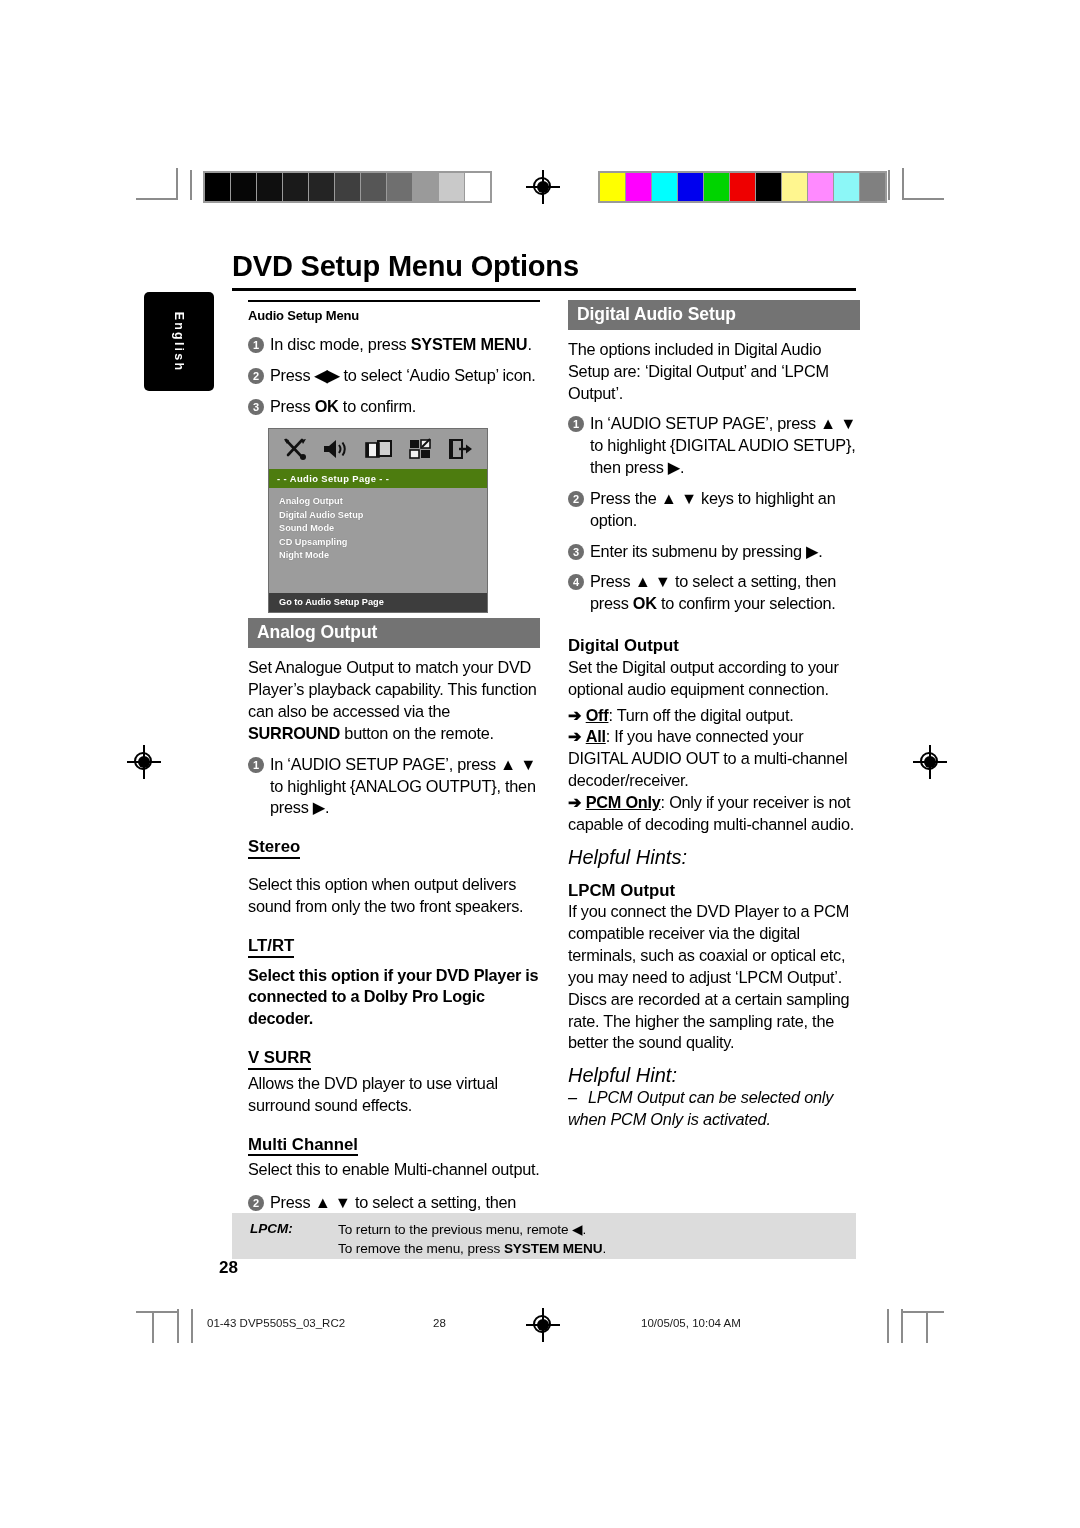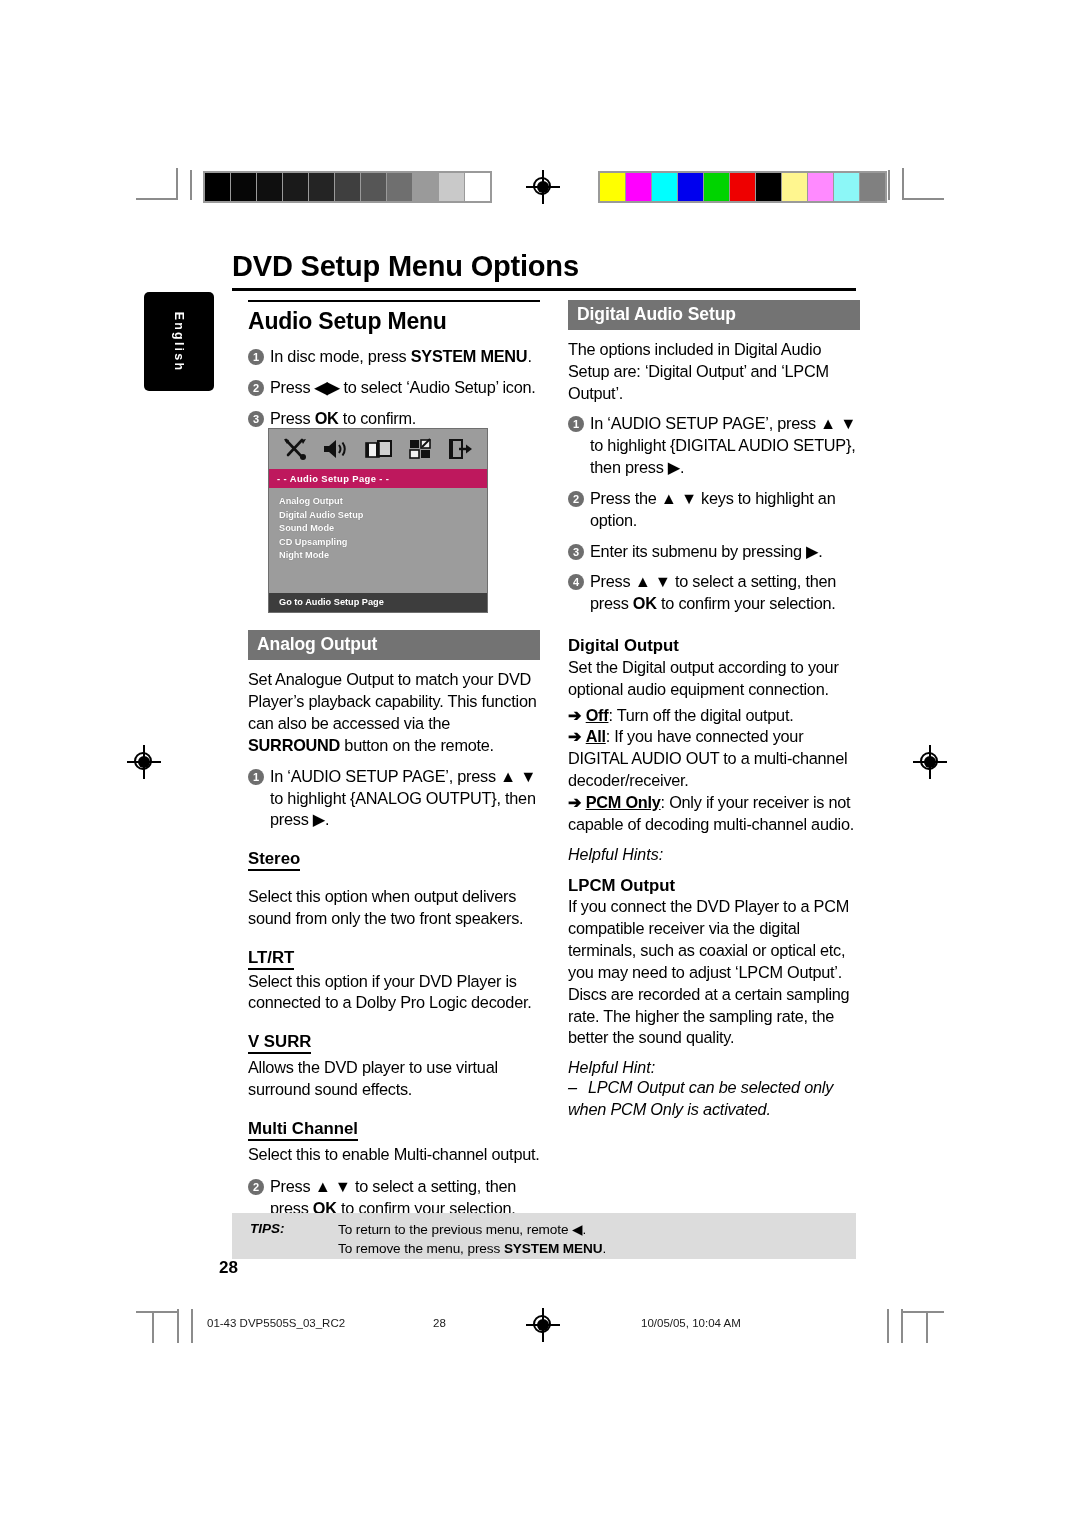"Audio Setup Menu" h2.sec-plain { font-size: 23px -> 13px }
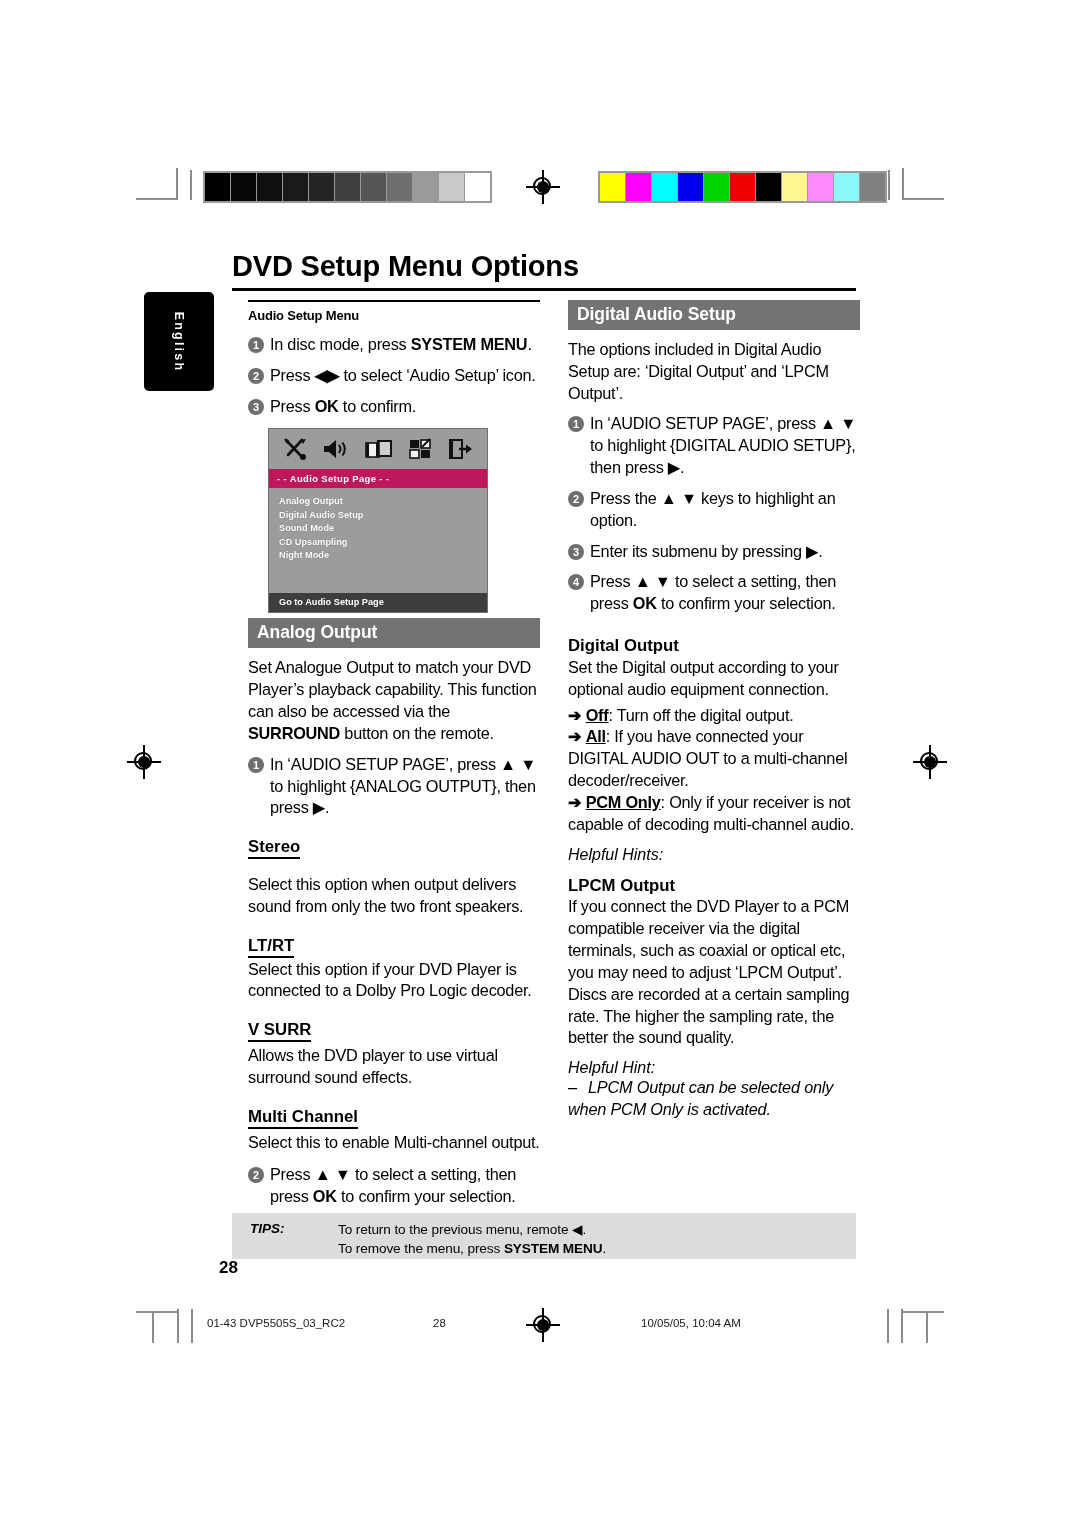"- - Audio Setup Page" .tv-bar { background: #be185d -> #4d7c0f }
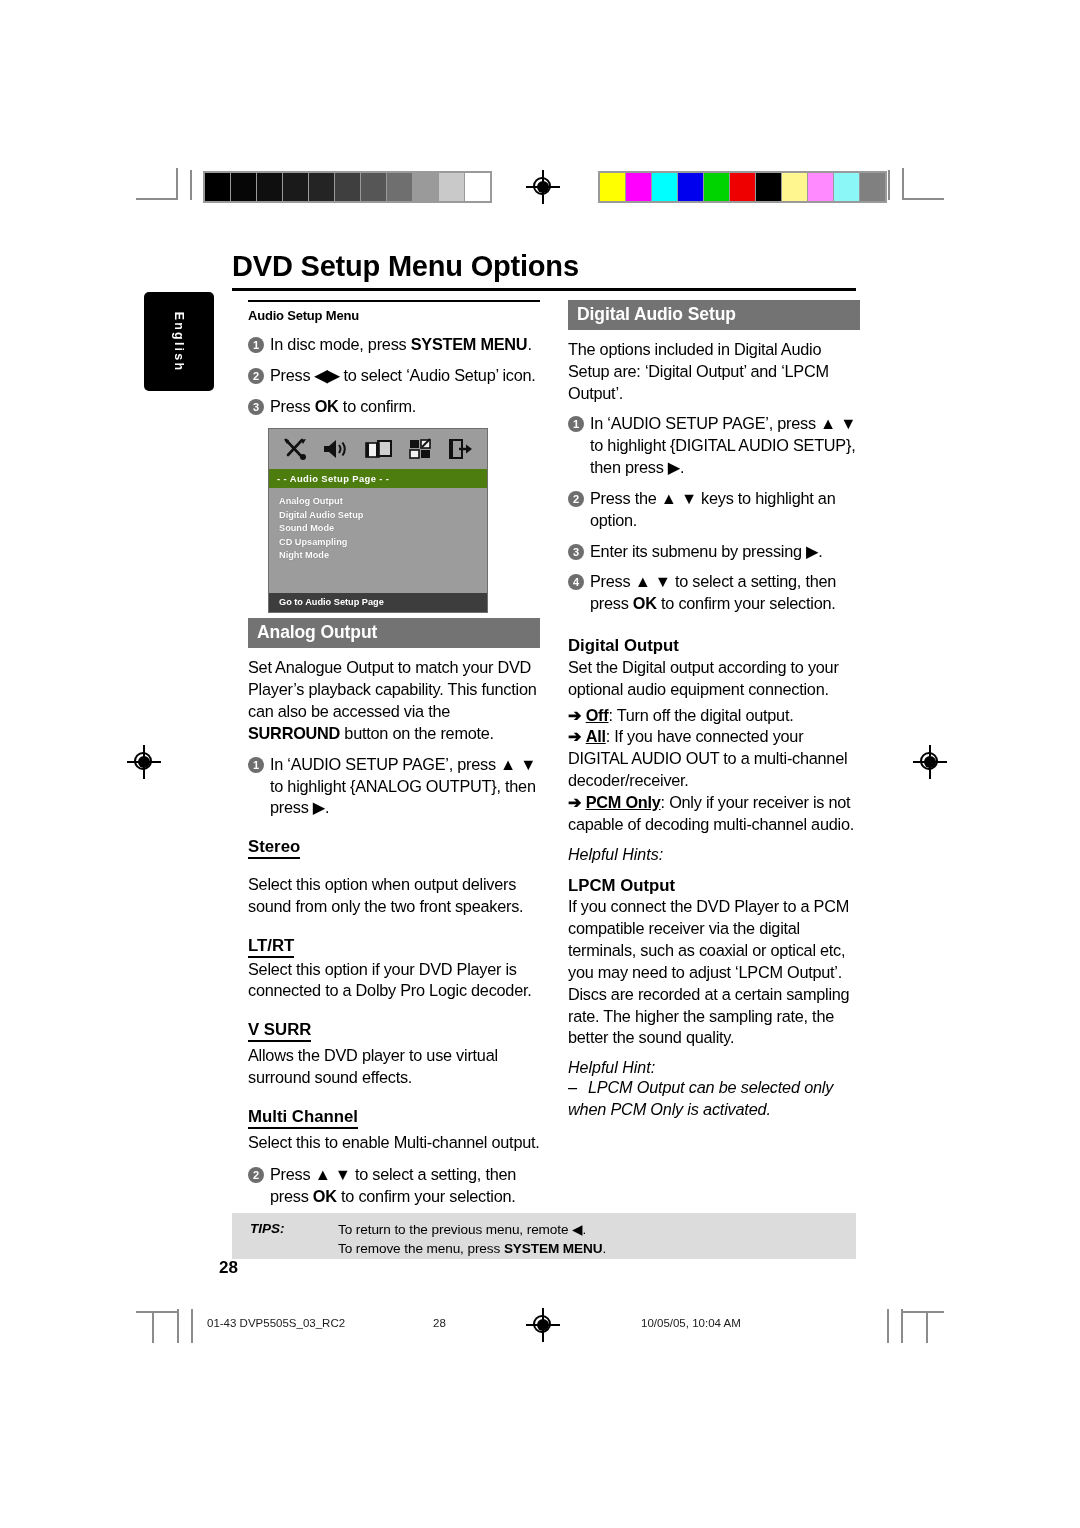"Helpful Hints:" .hint-title { font-size: 16px -> 20px }
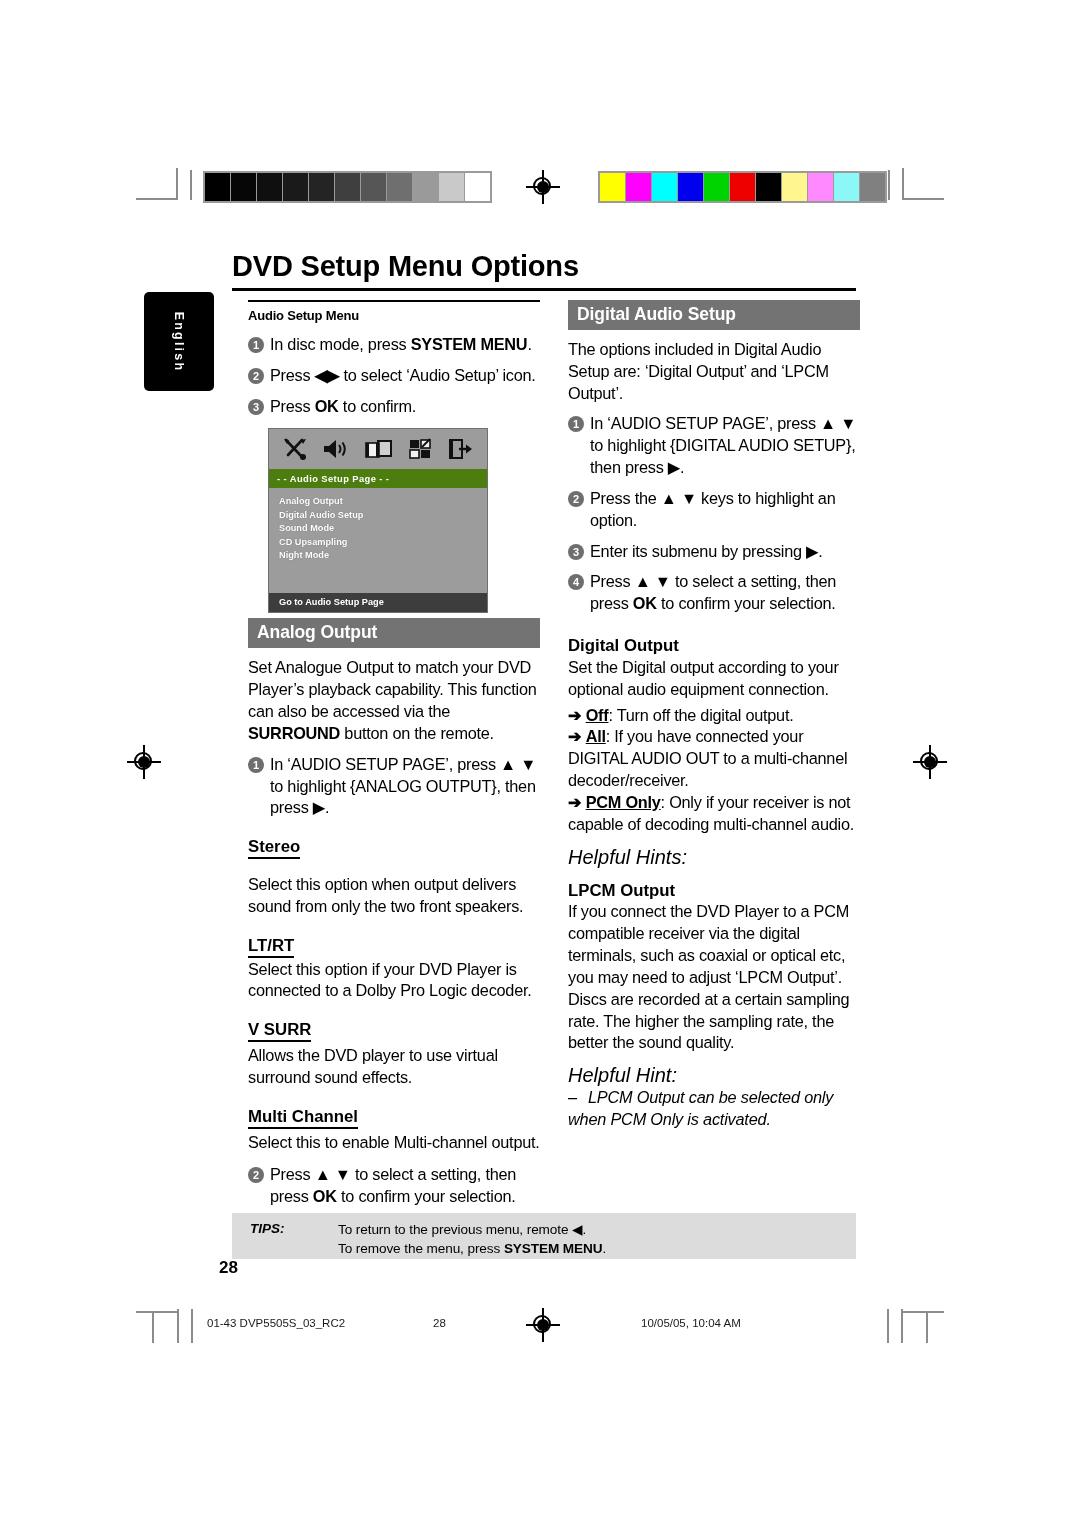"Select this option if your" p.body { font-weight: none -> bold; margin-top: 0 -> 6px }
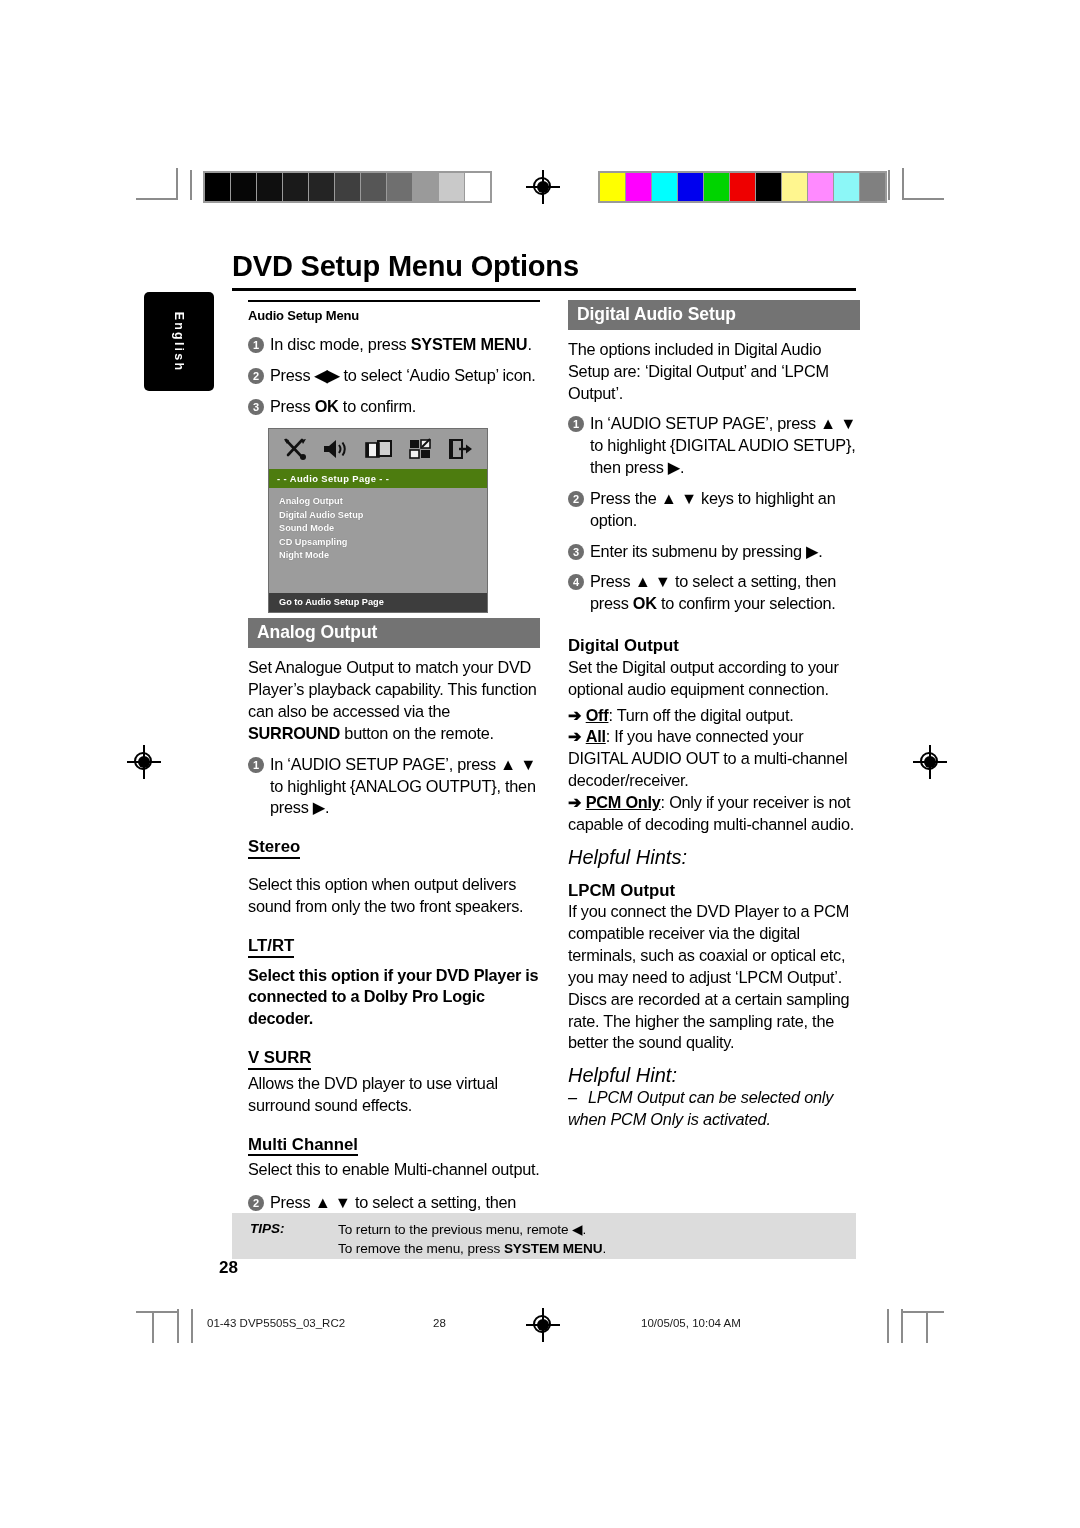"TIPS:" div.tips-label { text: TIPS -> LPCM }
